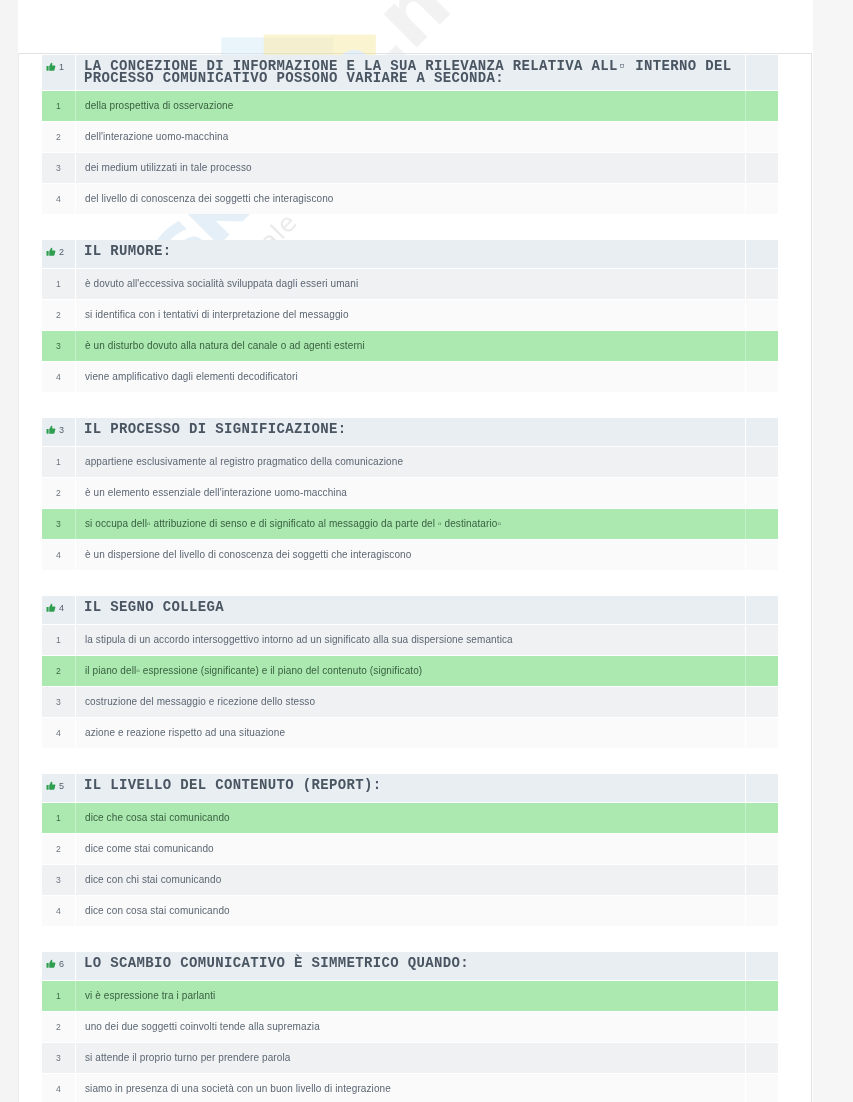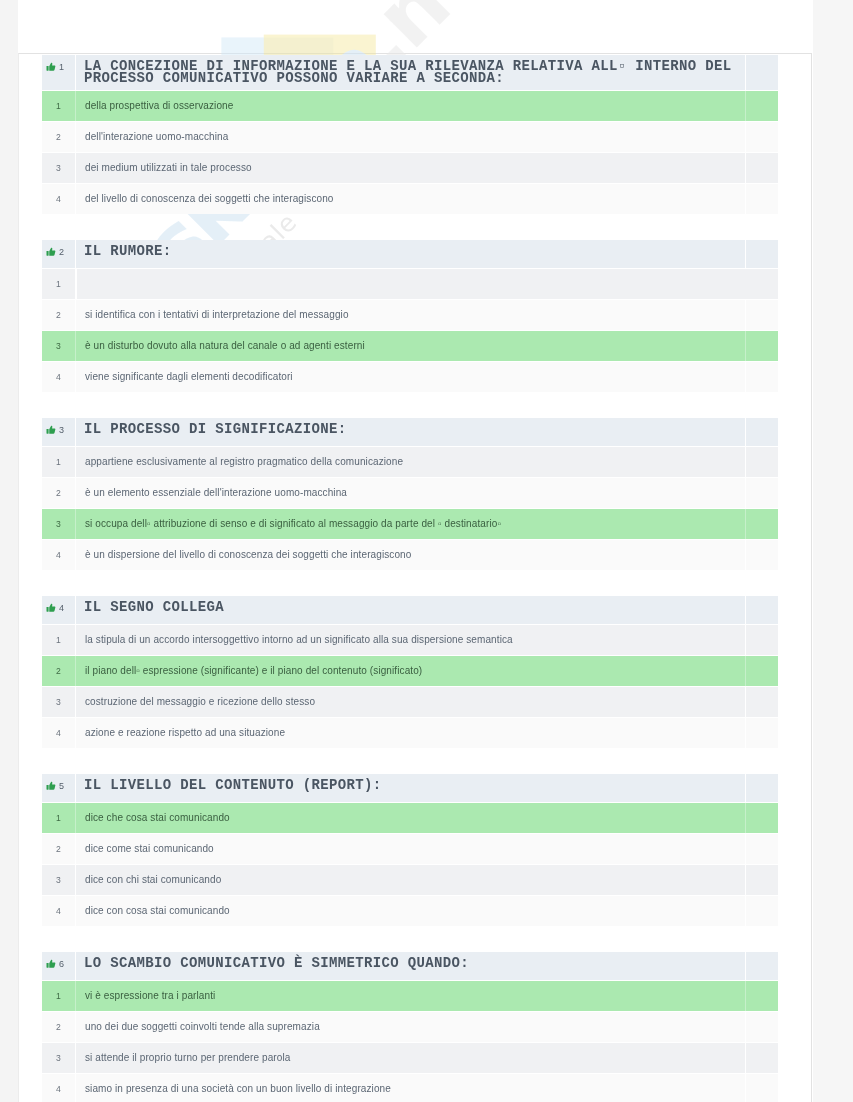"è dovuto all'eccessiva socialità" div.opt-text { html: none -> <div>è dovuto all'eccessiva socialità sviluppata dagli esseri umani</div> }
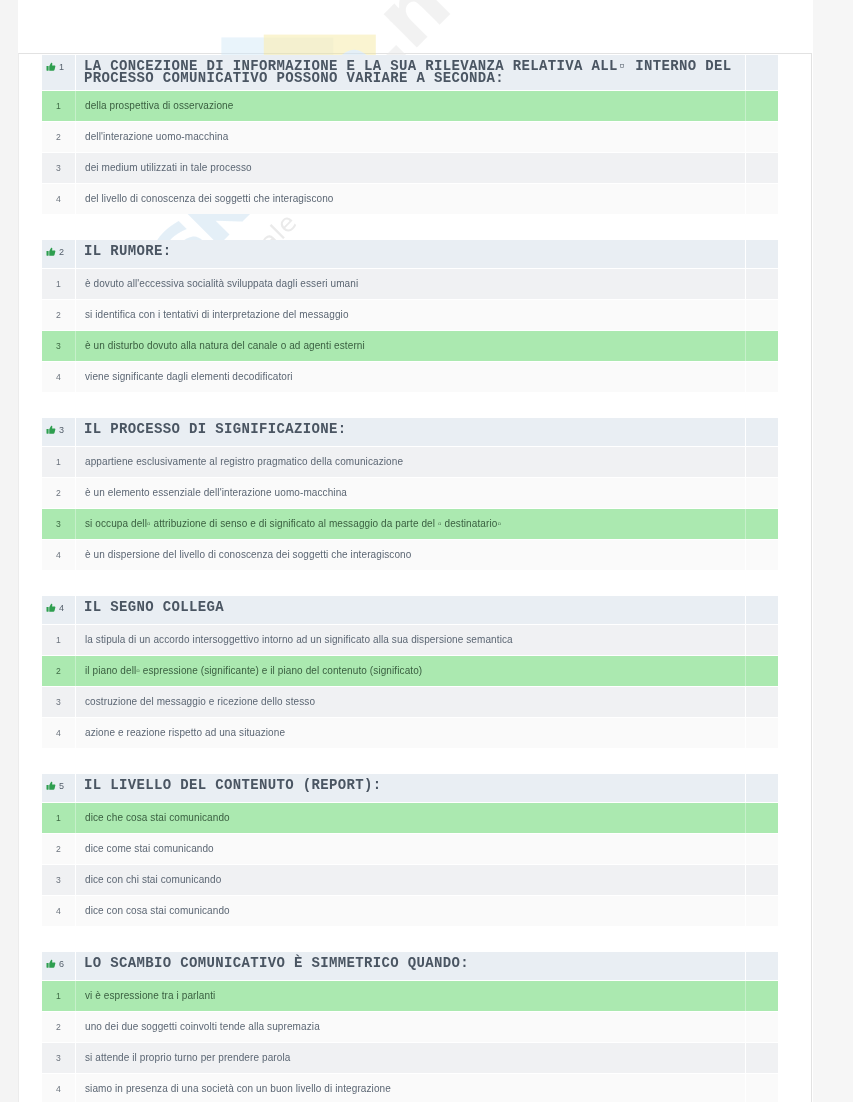"viene significante dagli elementi" div.opt-text { text: significante -> amplificativo }
